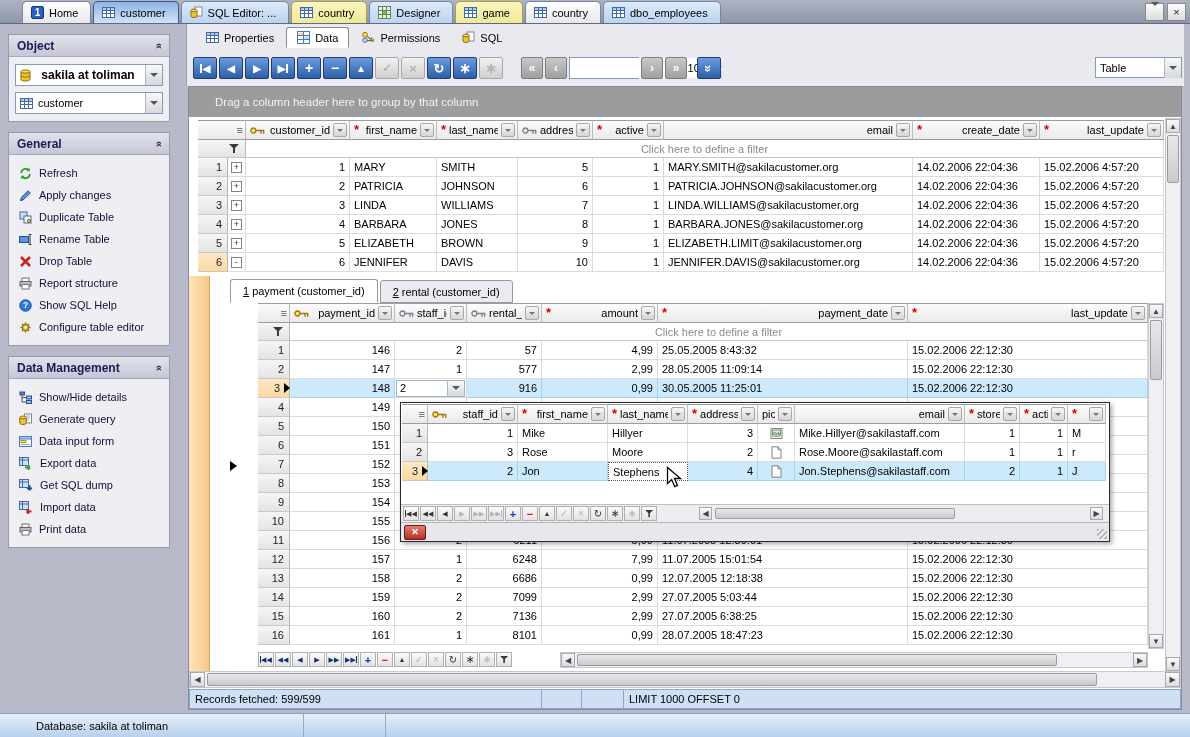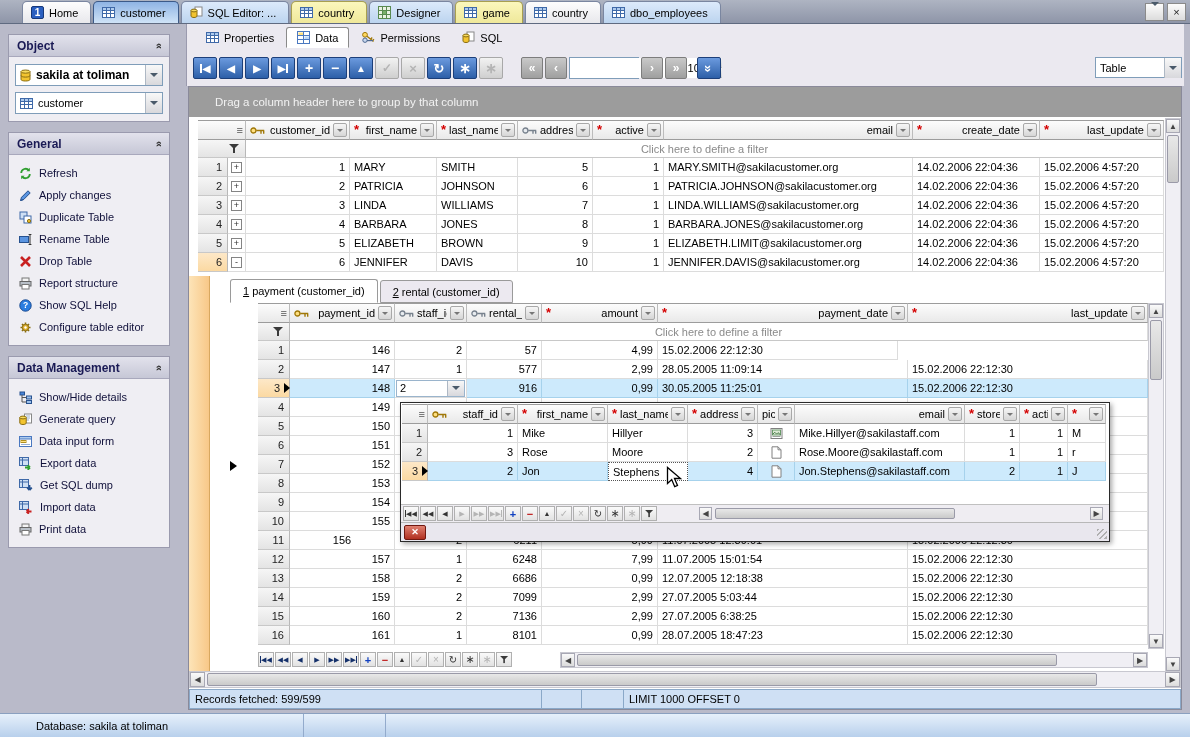"sakila at toliman" .combo.bold .cval { text-align: none -> center }
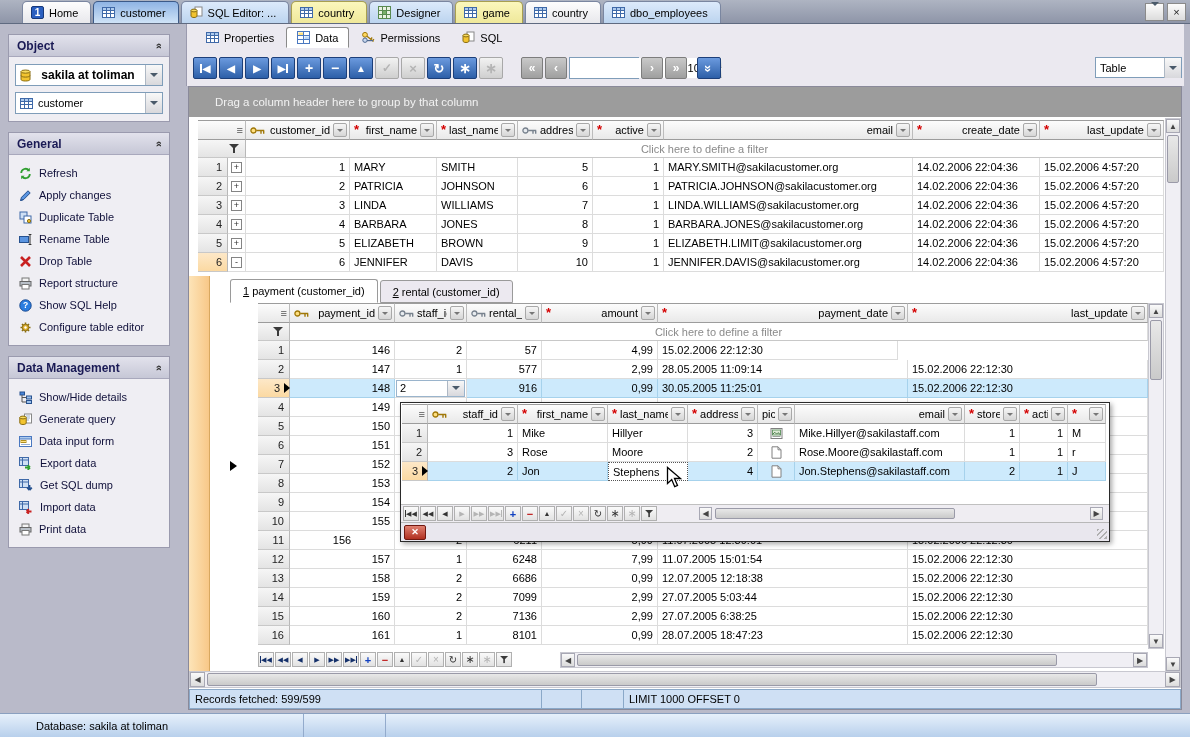"25.05.2005 8:43:32" div.gc { html: none -> <div> <span>25.05.2005 8:43:32</span> </div> }
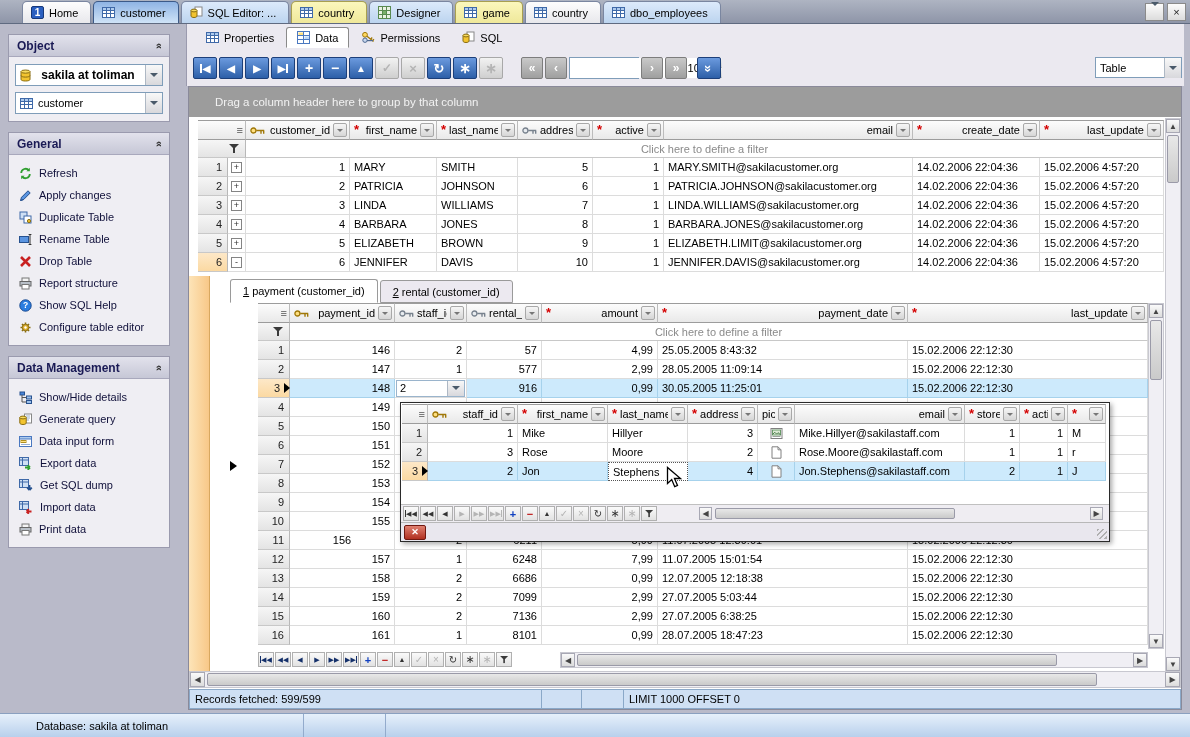"156" div.gc { justify-content: center -> none }
